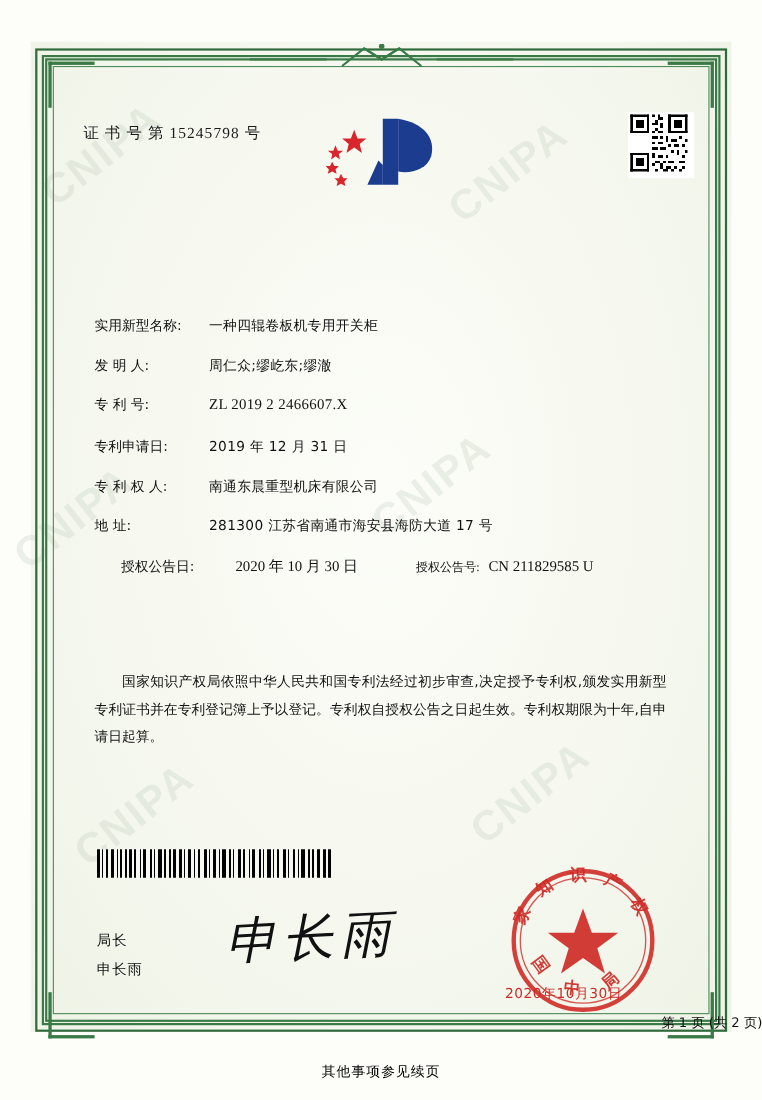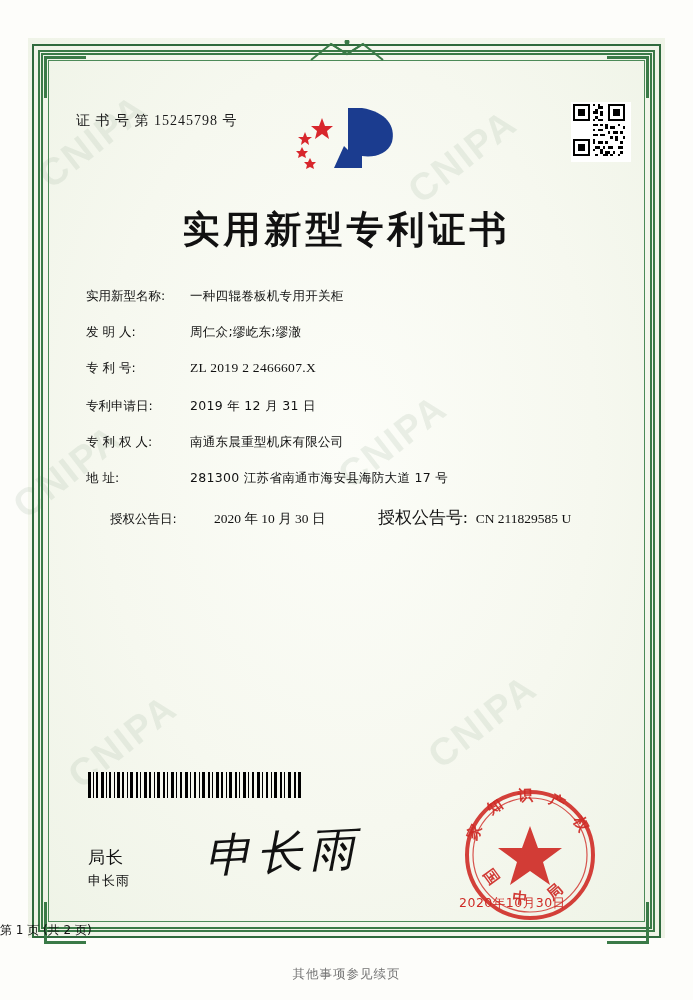"实用新型专利证书" div.title { html: <div>实用新型专利证书</div> -> none }
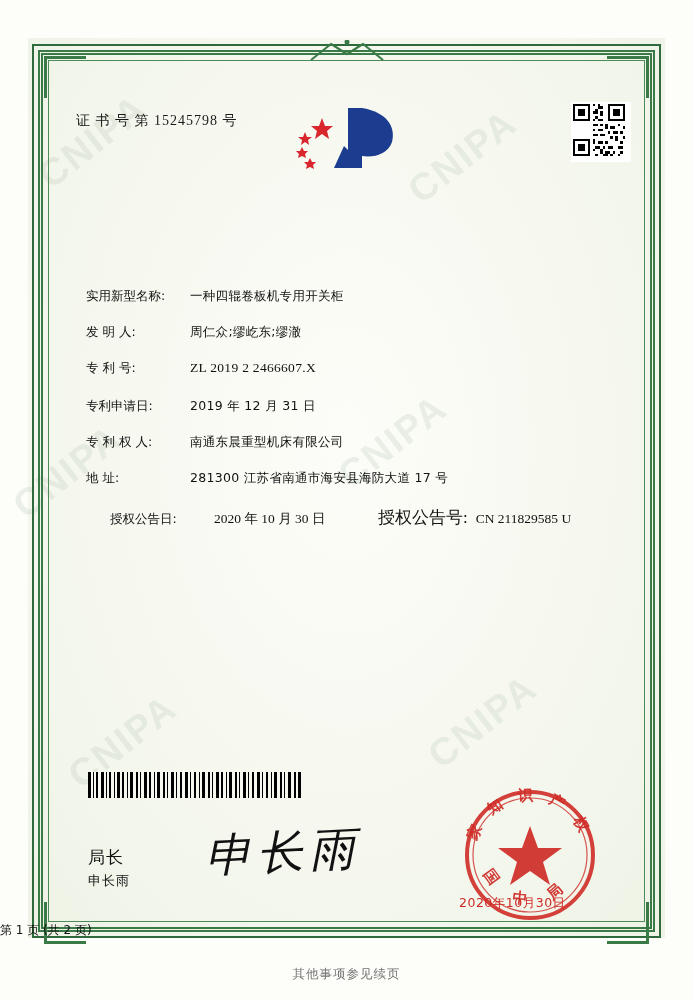"授权公告号:" .row-dual .half .lbl3 { font-size: 17px -> 11px }
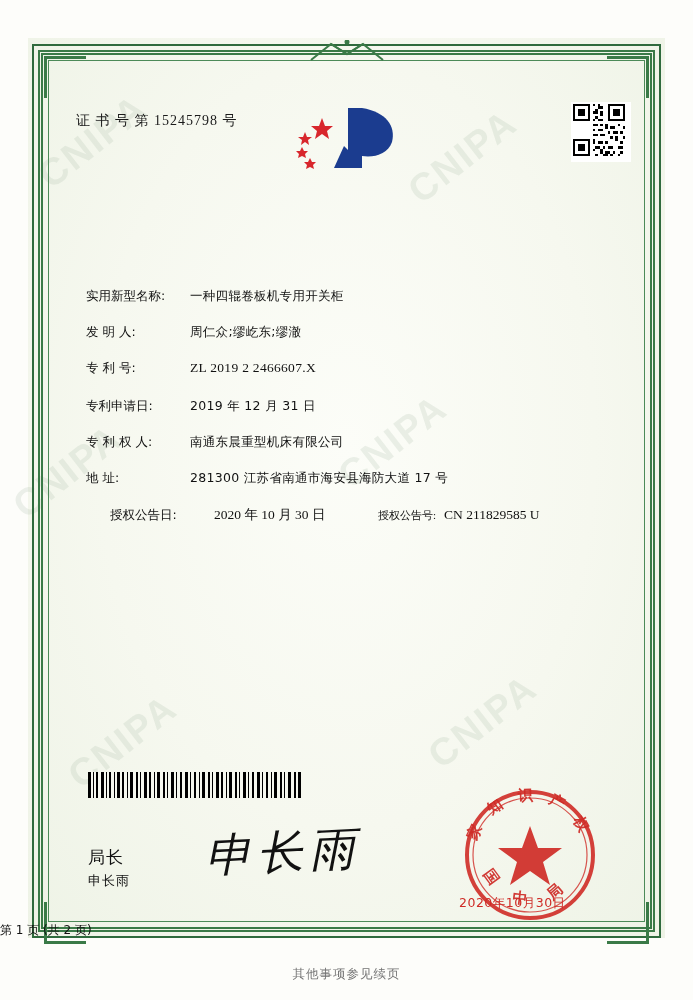"国家知识产权局依照中华人民共和国专利法经过初步审查,决定授予专利权,颁发实用新型" p { html: none -> <p>国家知识产权局依照中华人民共和国专利法经过初步审查,决定授予专利权,颁发实用新型专利证书并在专利登记簿上予以登记。专利权自授权公告之日起生效。专利权期限为十年,自申请日起算。</p> }
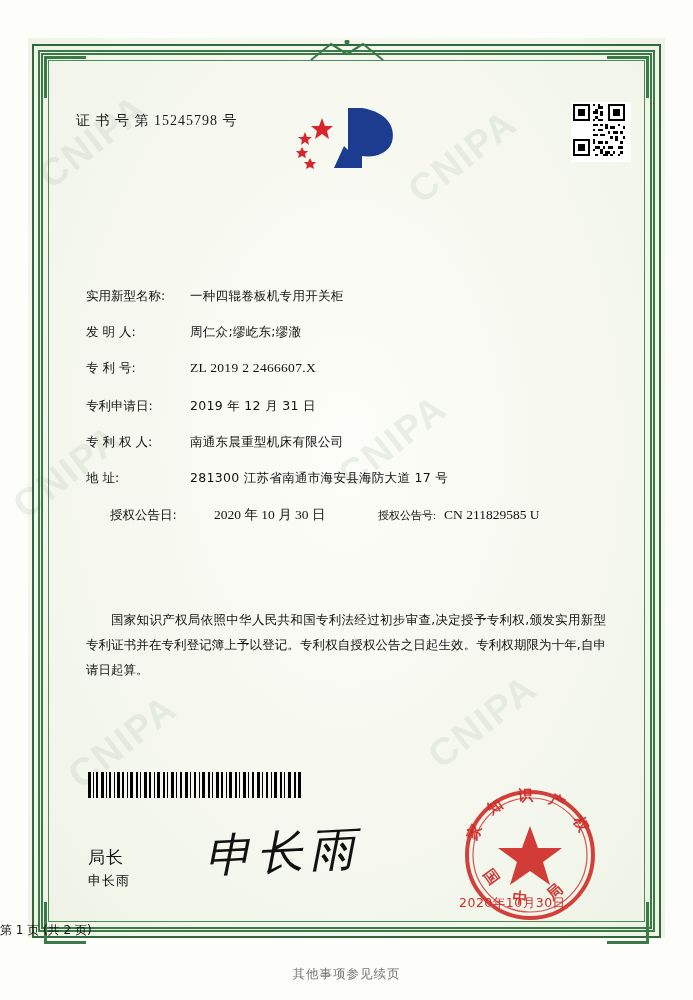"局长" .sign-label { font-size: 17px -> 13px }
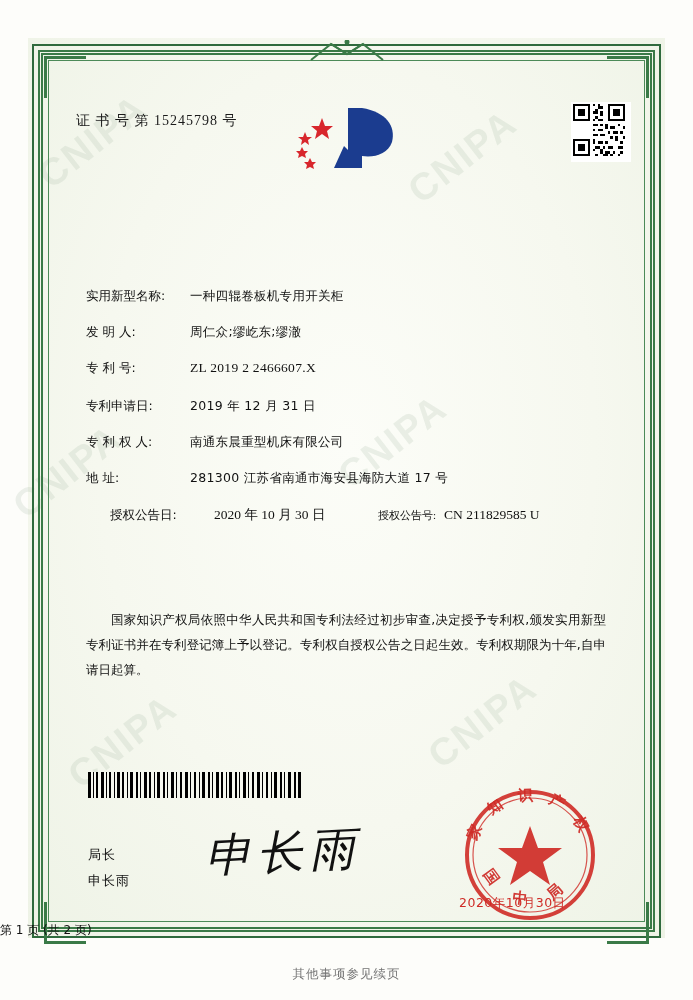"第 1 页 (共 2" .page-num { text-align: left -> right }
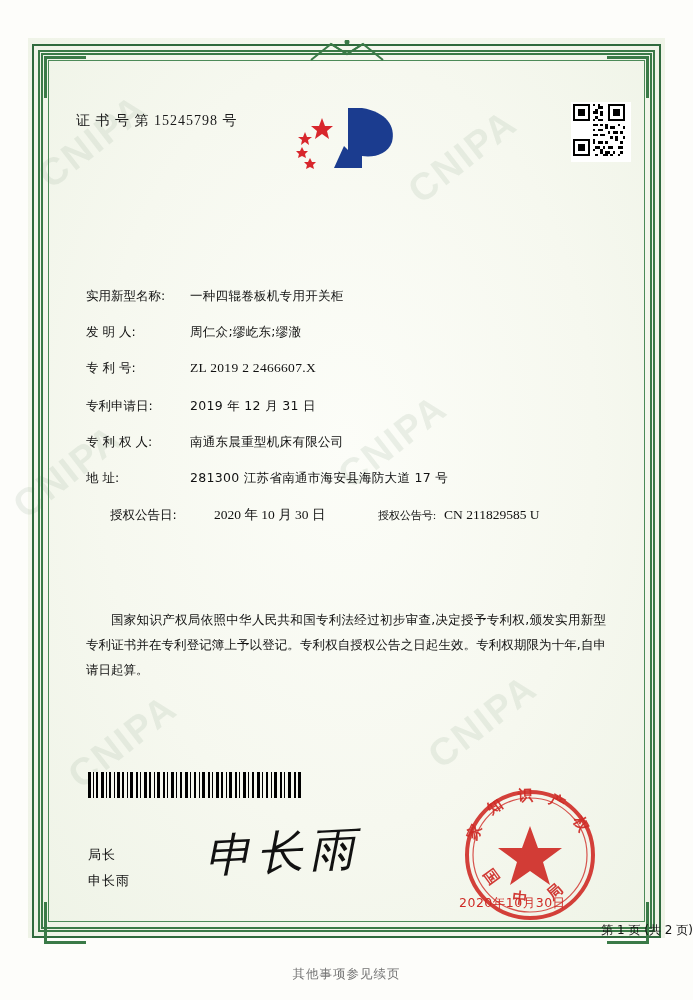"其他事项参见续页" .bottom-note { color: #737373 -> #000000 }
